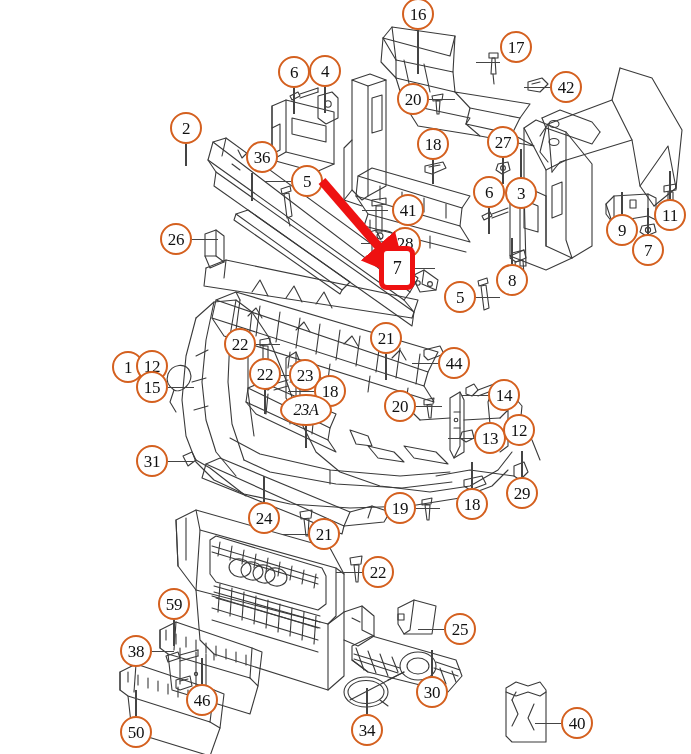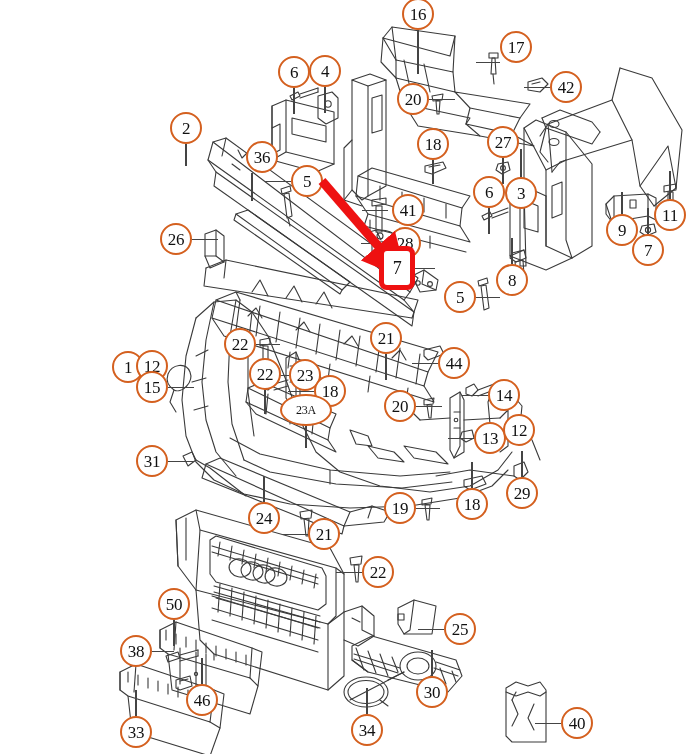"23A" .callout.wide { font-size: 12px -> 16px; font-style: none -> italic }
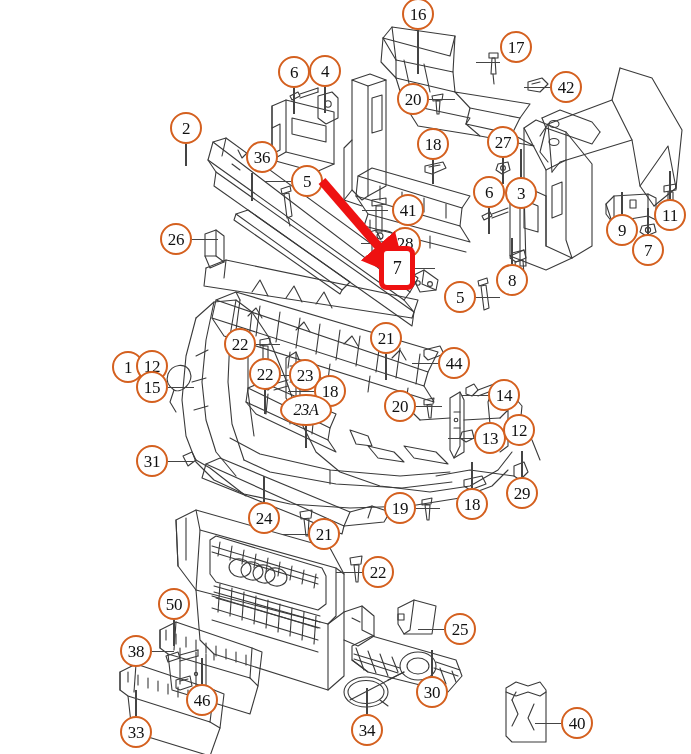"50" div.callout { text: 50 -> 59 }
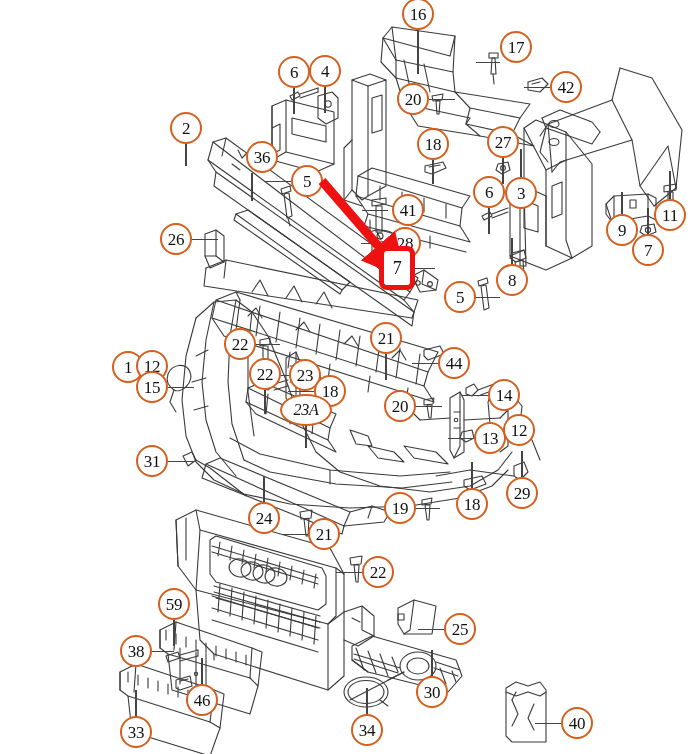"33" div.callout { text: 33 -> 50 }
